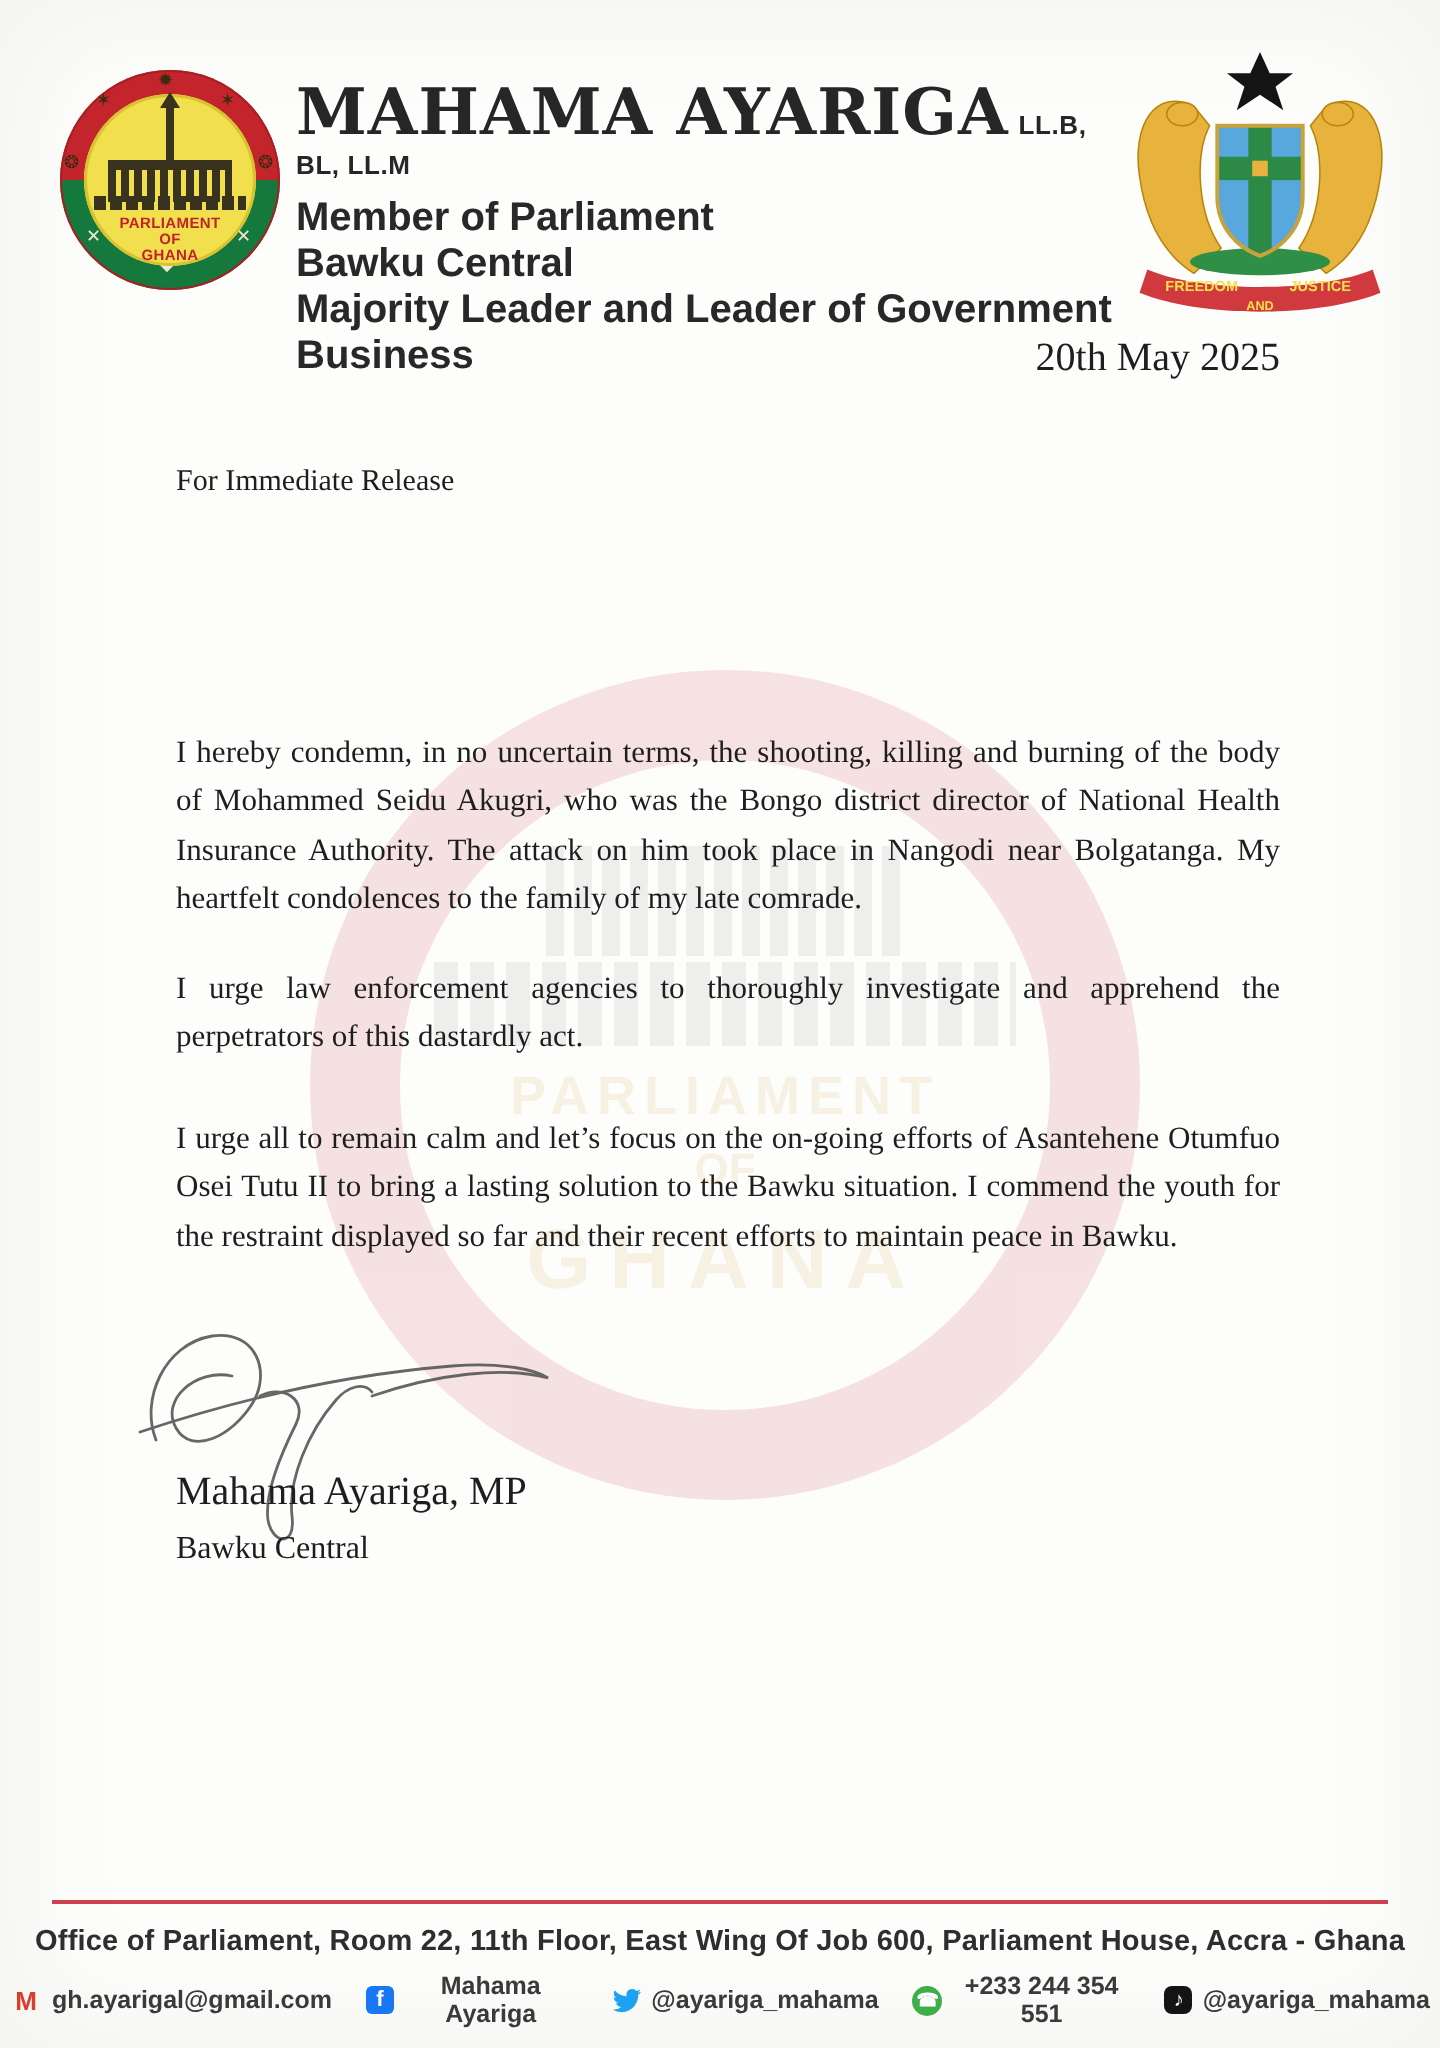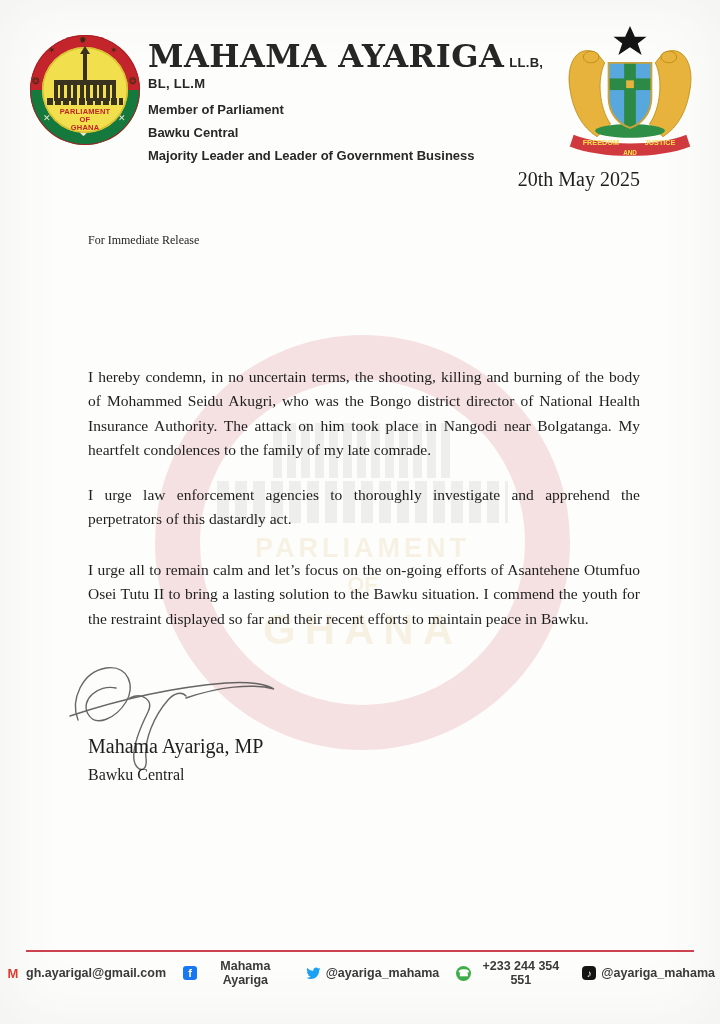"Member of Parliament" .role { font-size: 13px -> 20px }
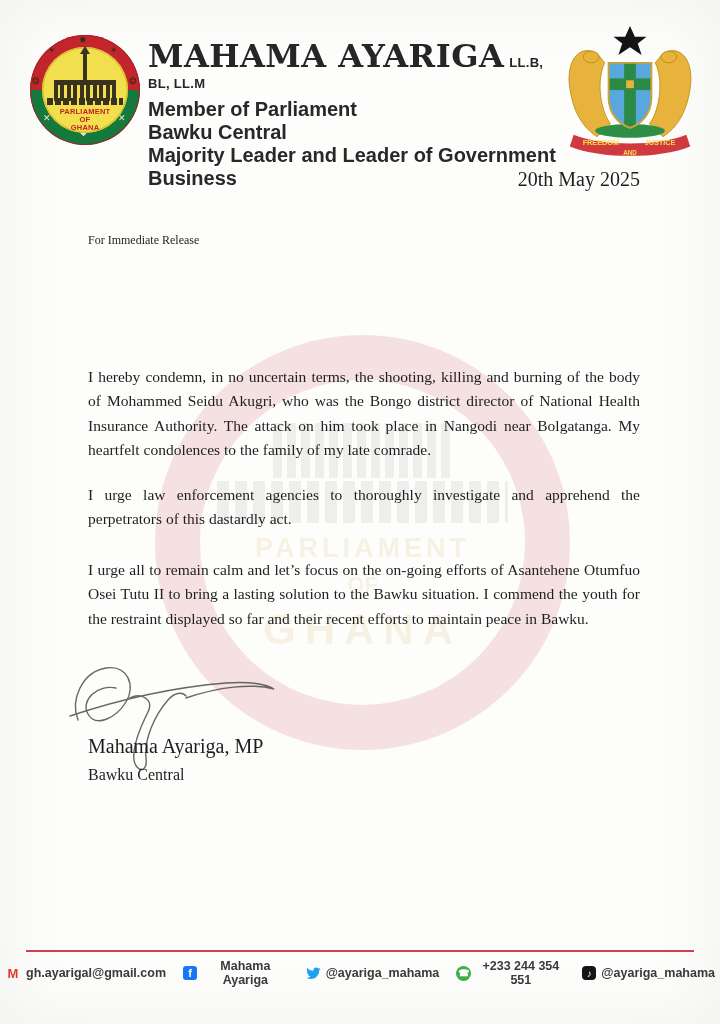"For Immediate Release" .release { font-size: 12px -> 15px }
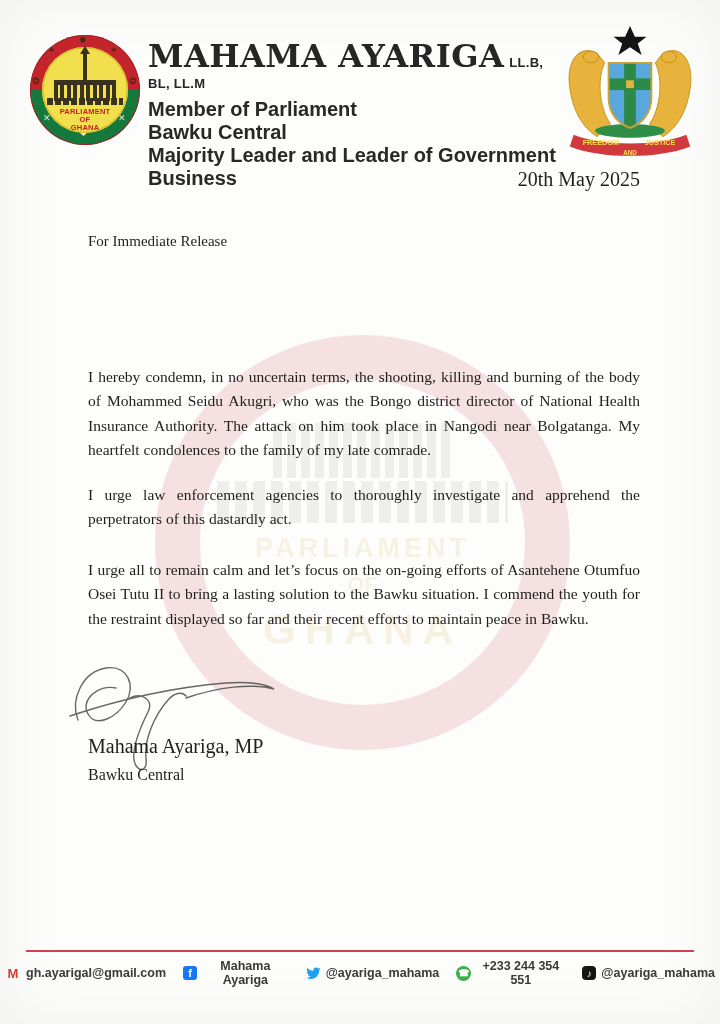"Office of Parliament, Room 22," div.footer-address { html: none -> <div>Office of Parliament, Room 22, 11th Floor, East Wing Of Job 600, Parliament House, Accra - Ghana</div> }
